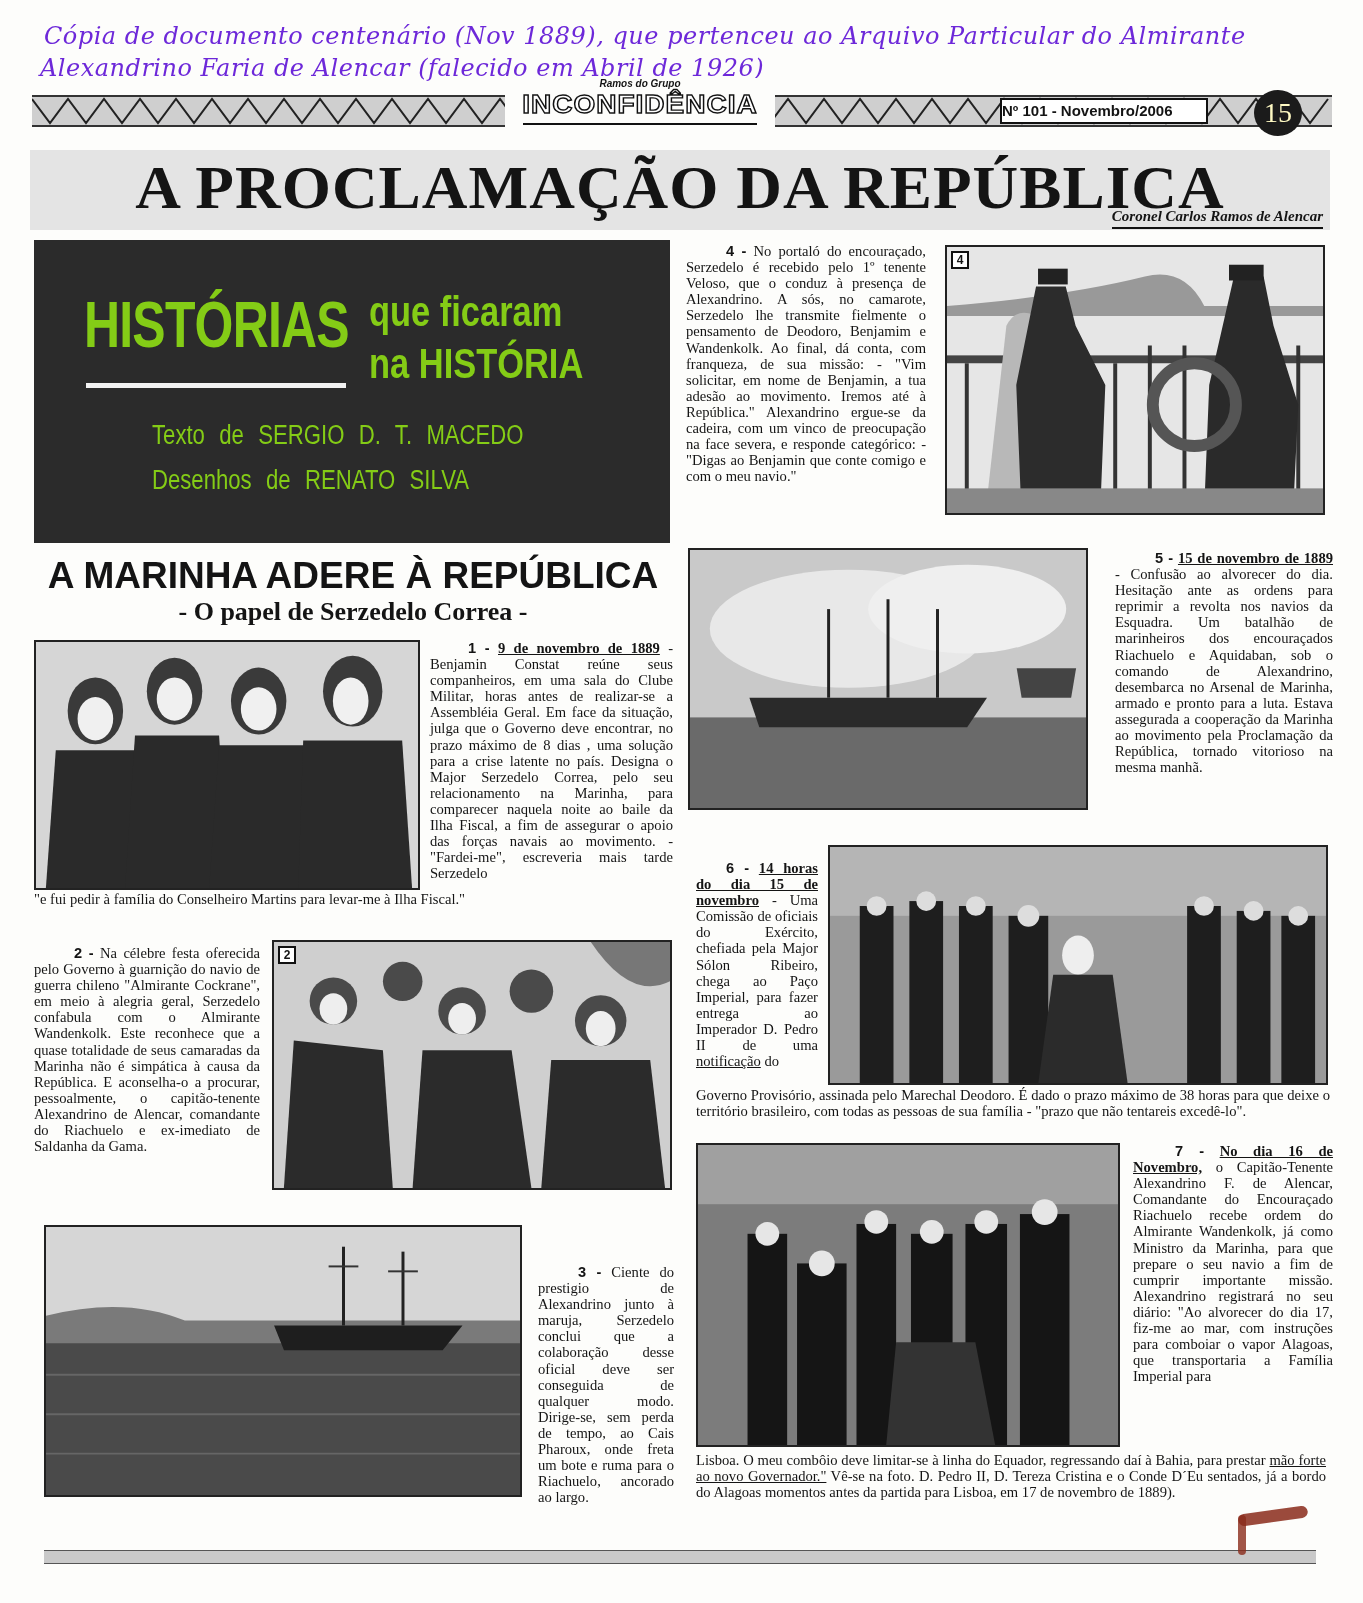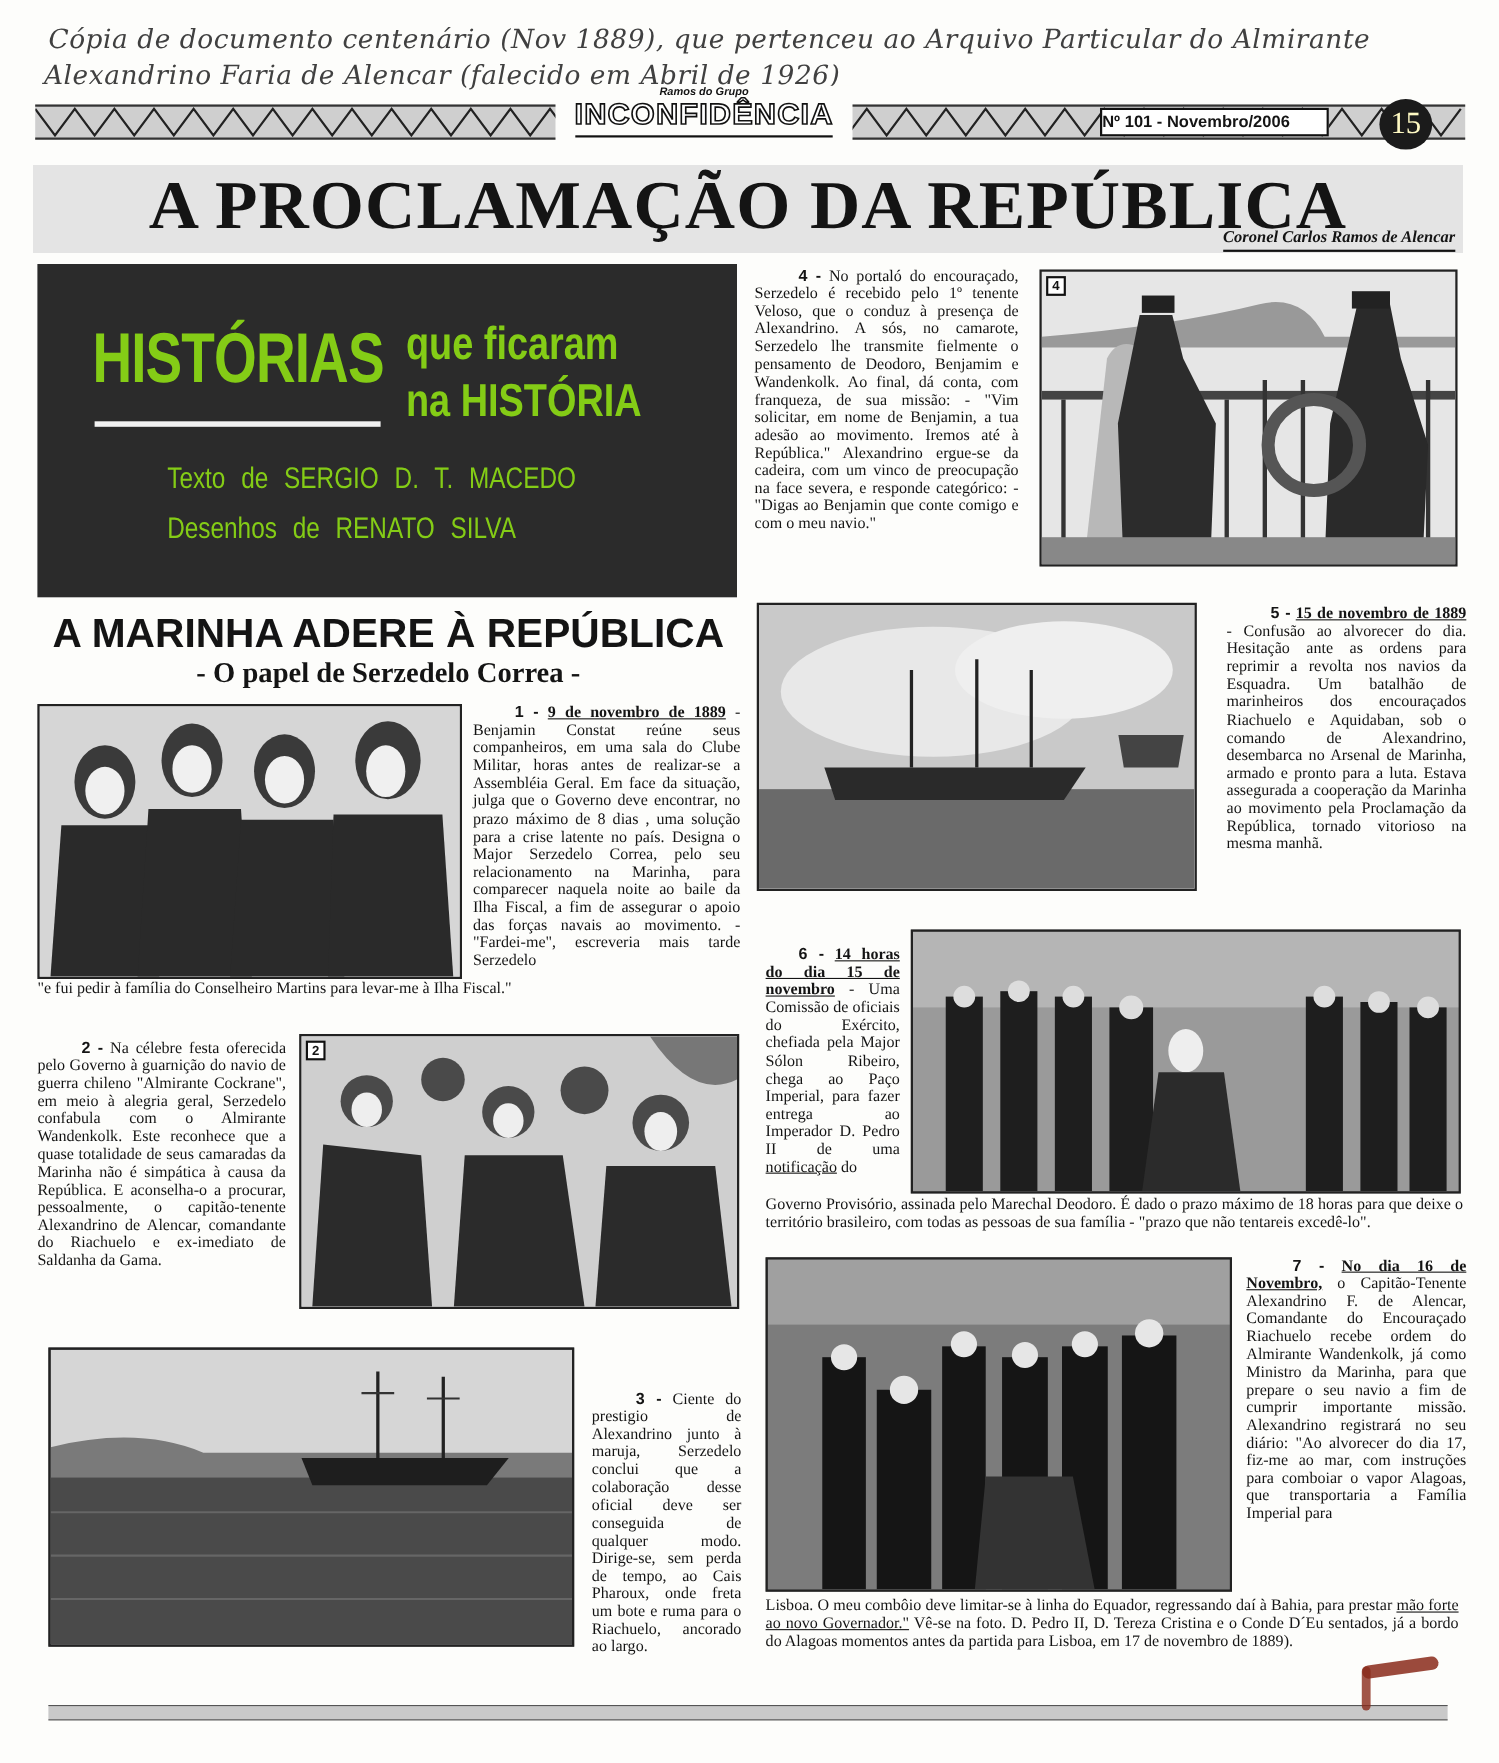"Cópia de documento centenário (Nov" .hand { color: #404040 -> #6d28d9 }
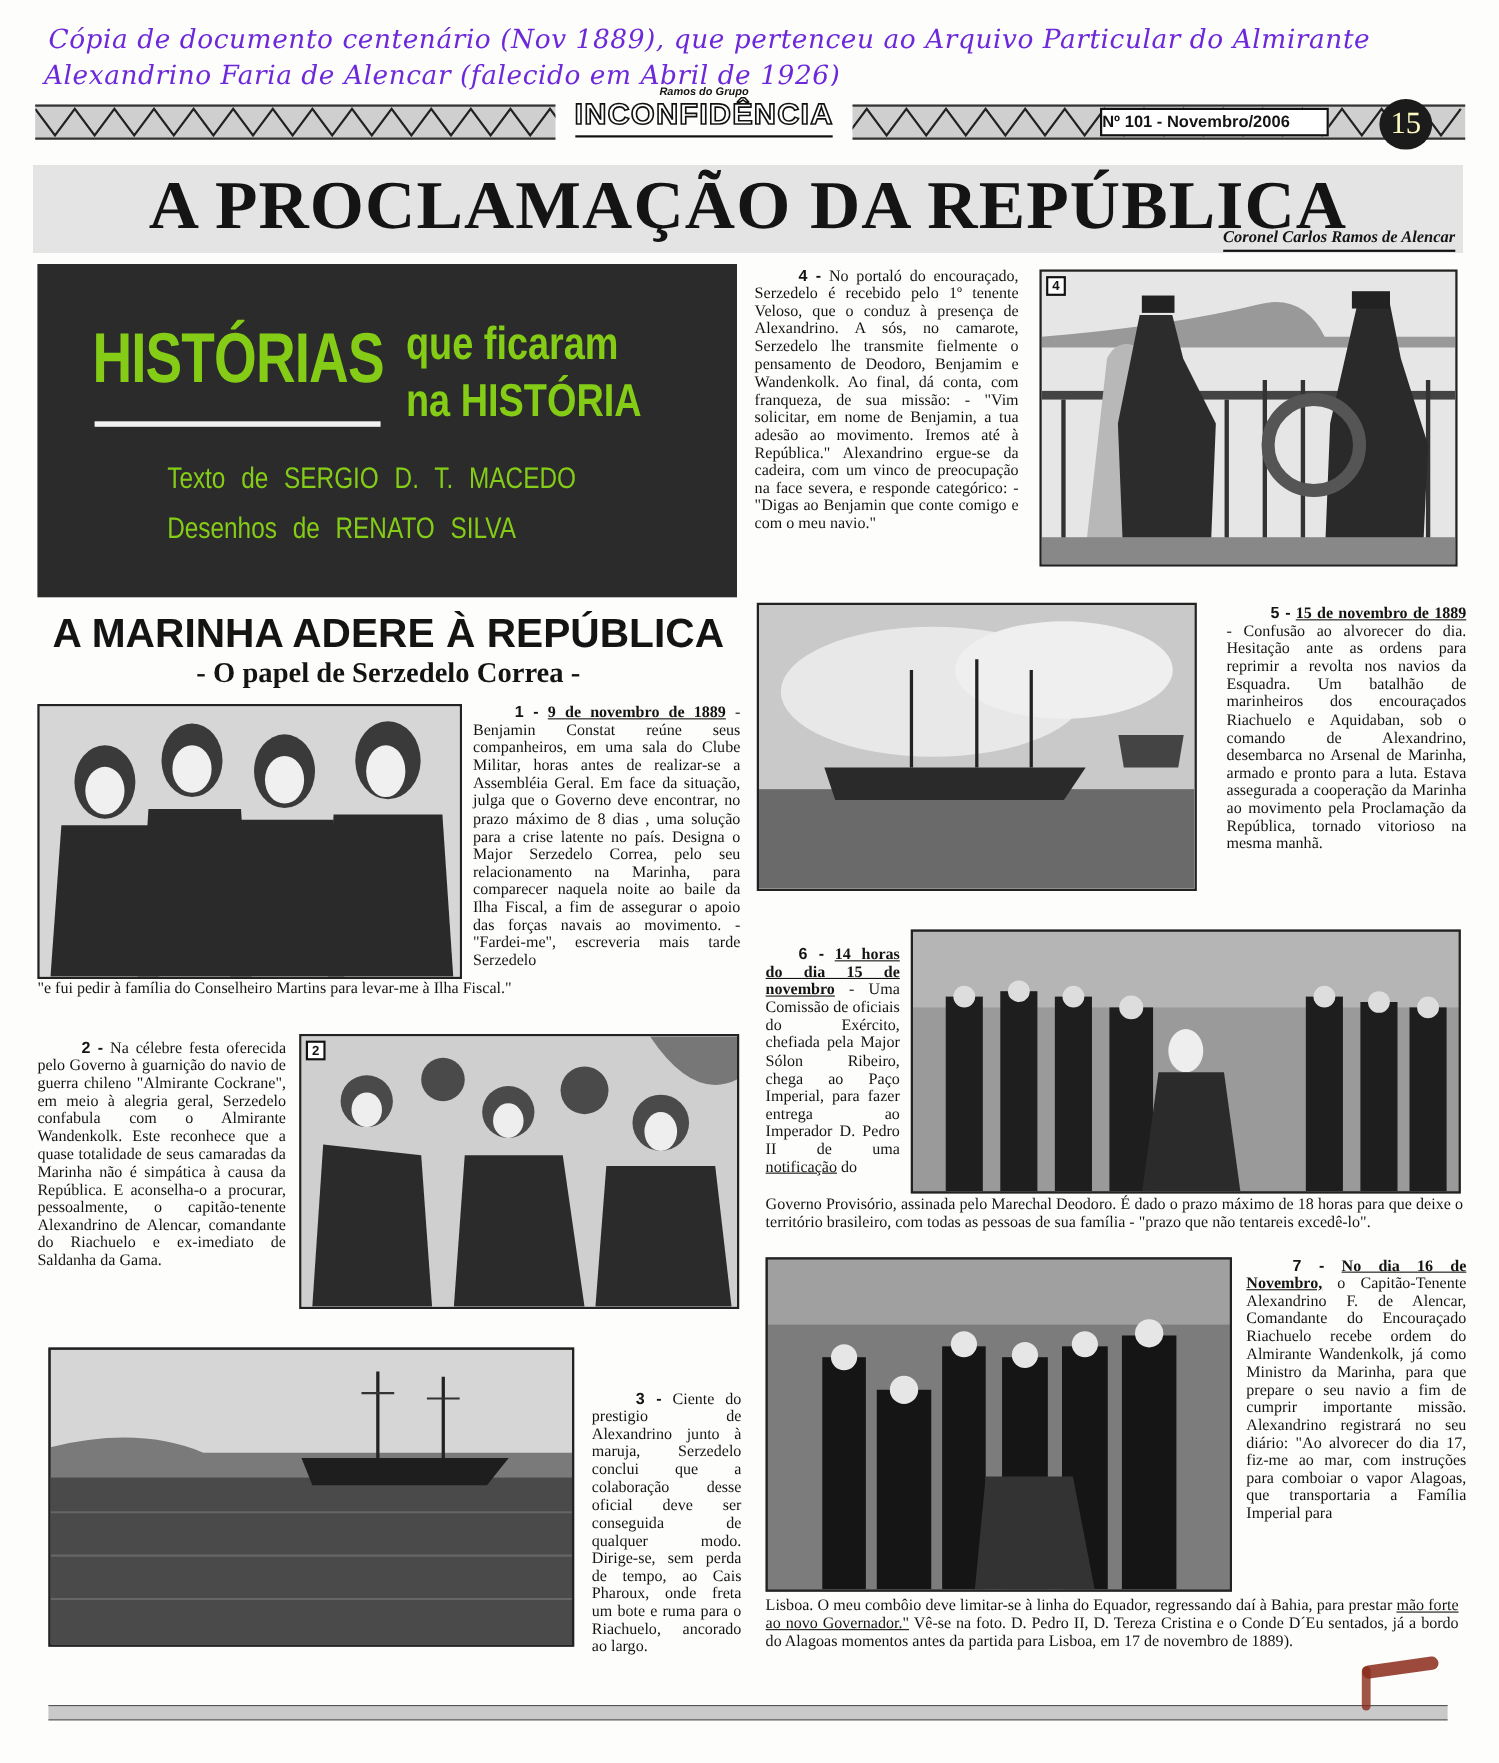"Governo Provisório, assinada pelo" div.abs { text: 18 -> 38 }
